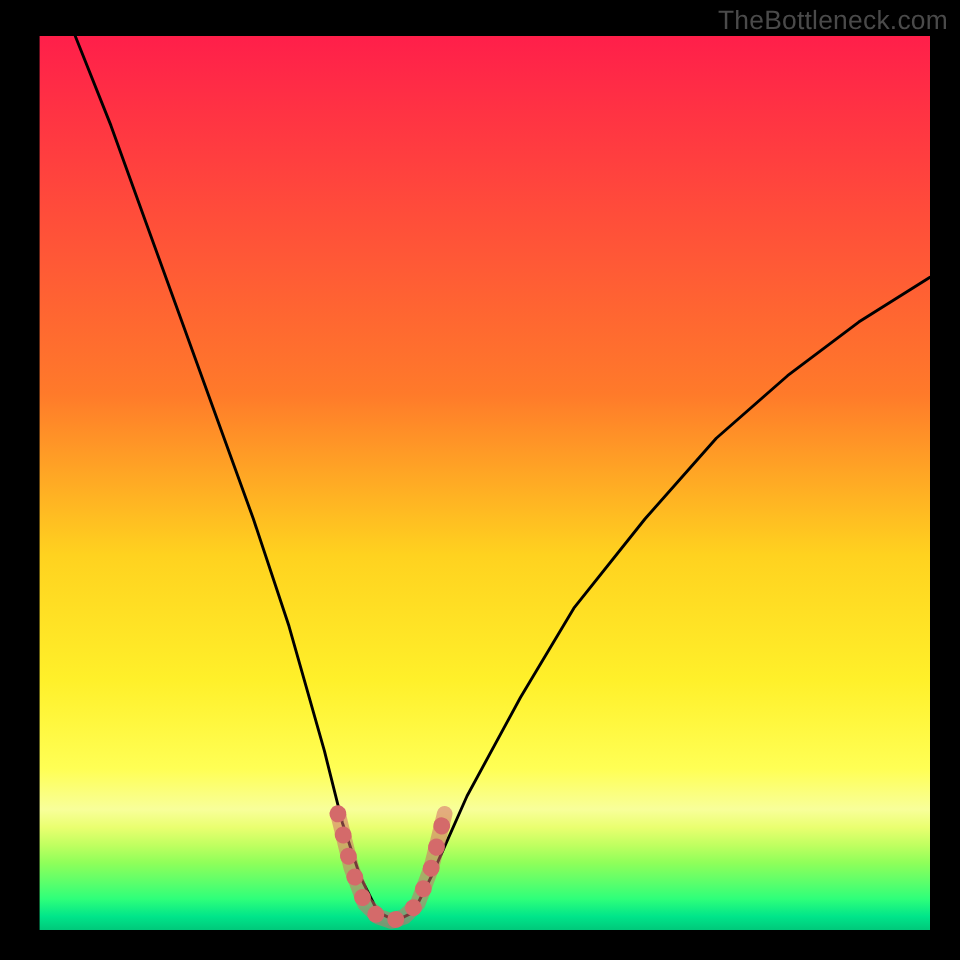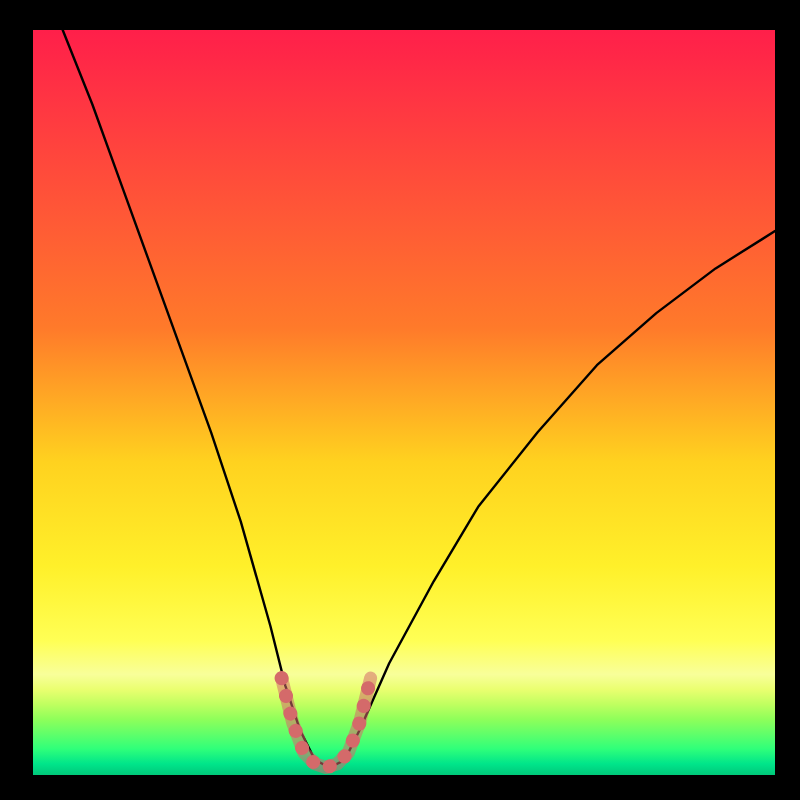"TheBottleneck.com" div.watermark { html: none -> <div>TheBottleneck.com</div> }
